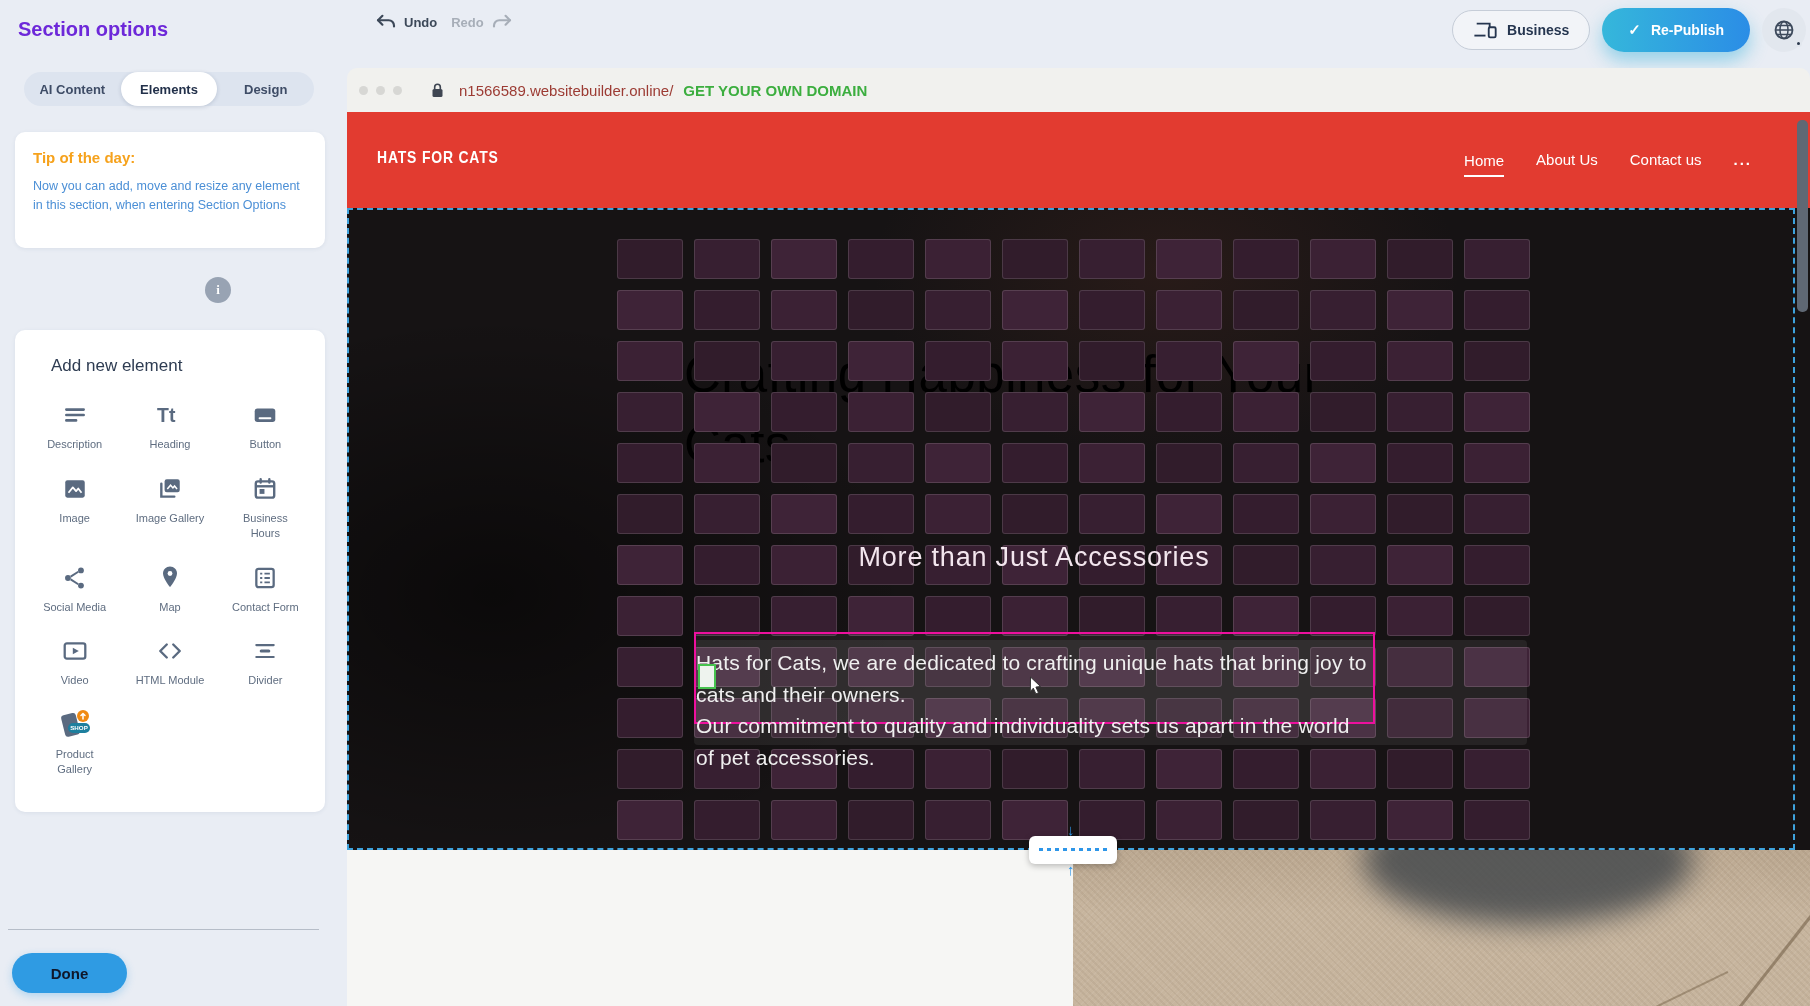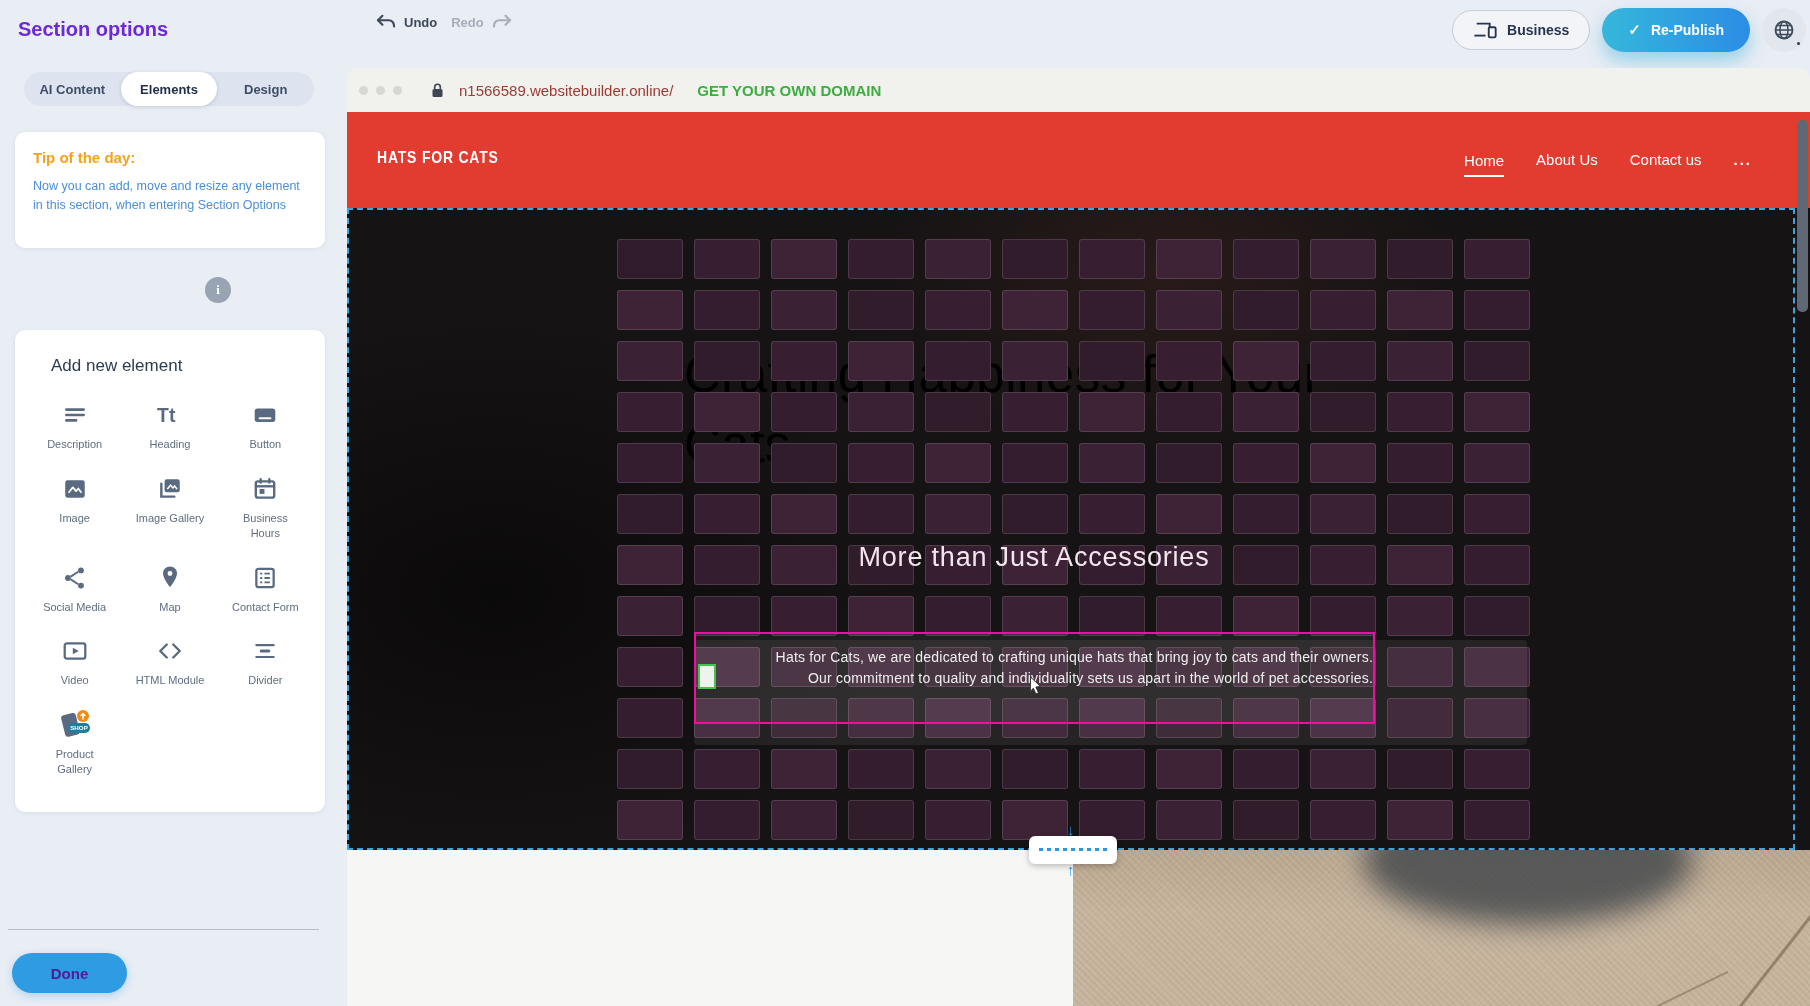"GET YOUR OWN DOMAIN" .domain-cta { margin-left: 24px -> 10px }
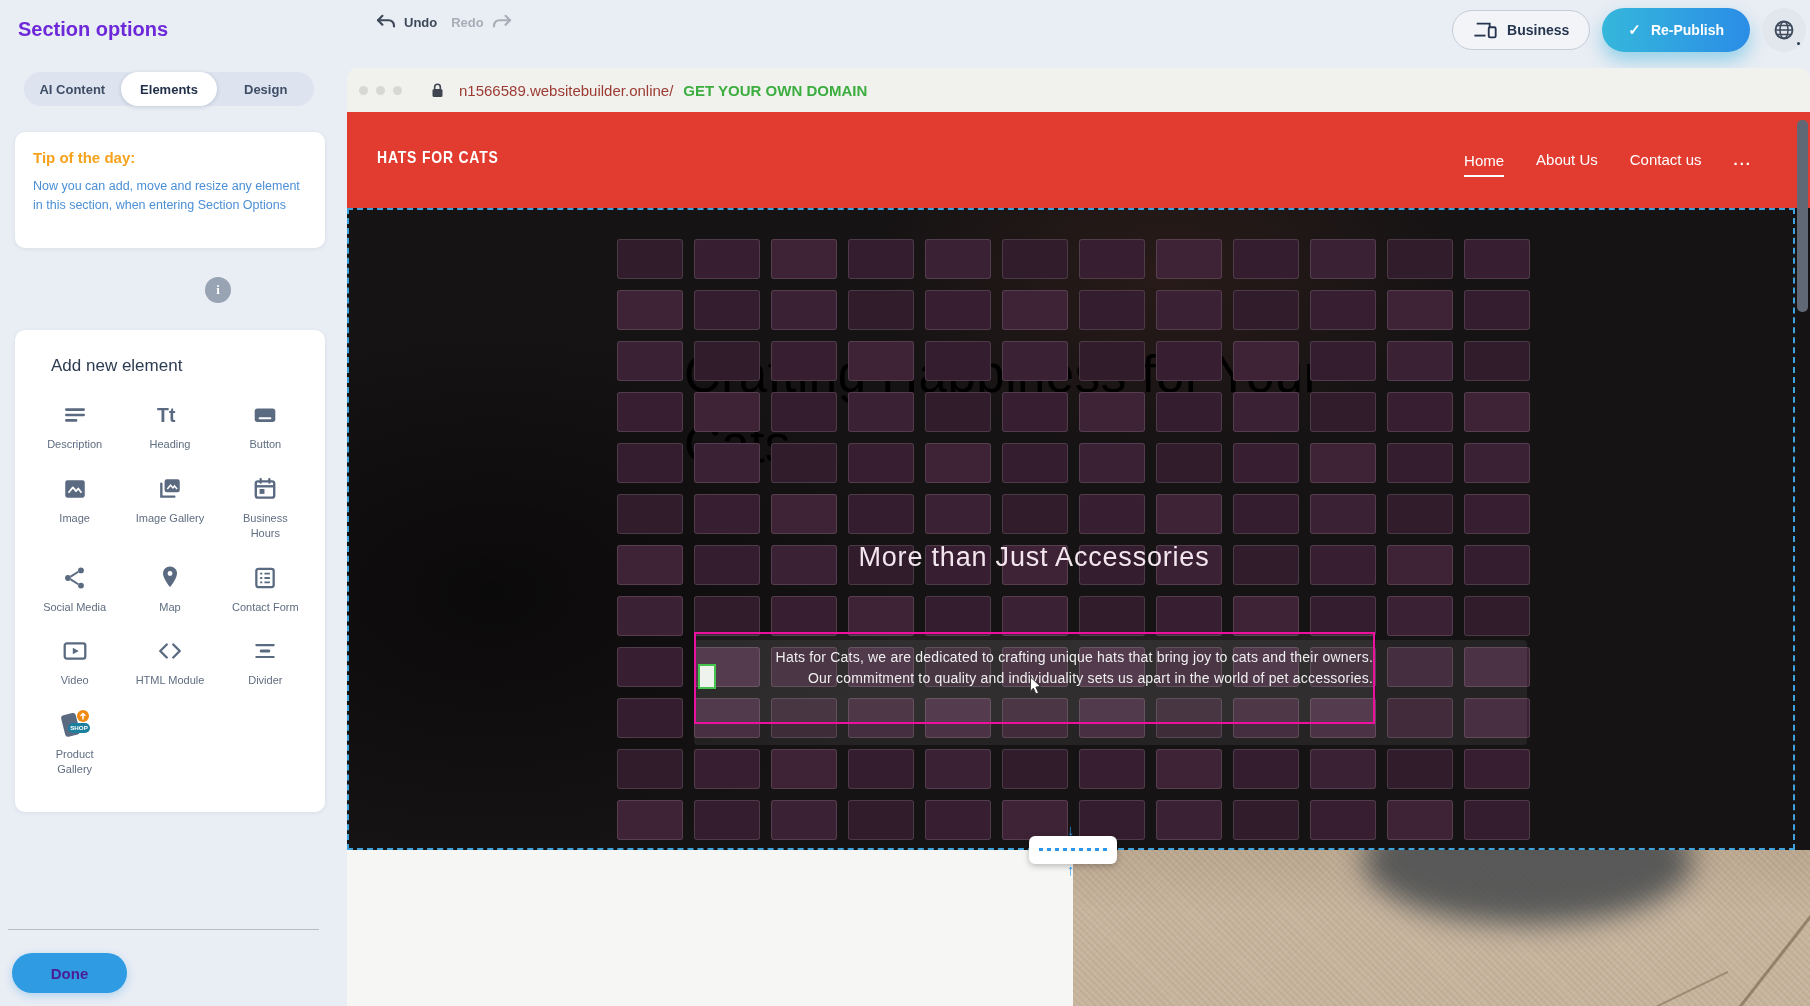"Hats for Cats, we are" .desc-line { font-size: 14px -> 21px; padding-left: 7px -> none; text-align: right -> left }
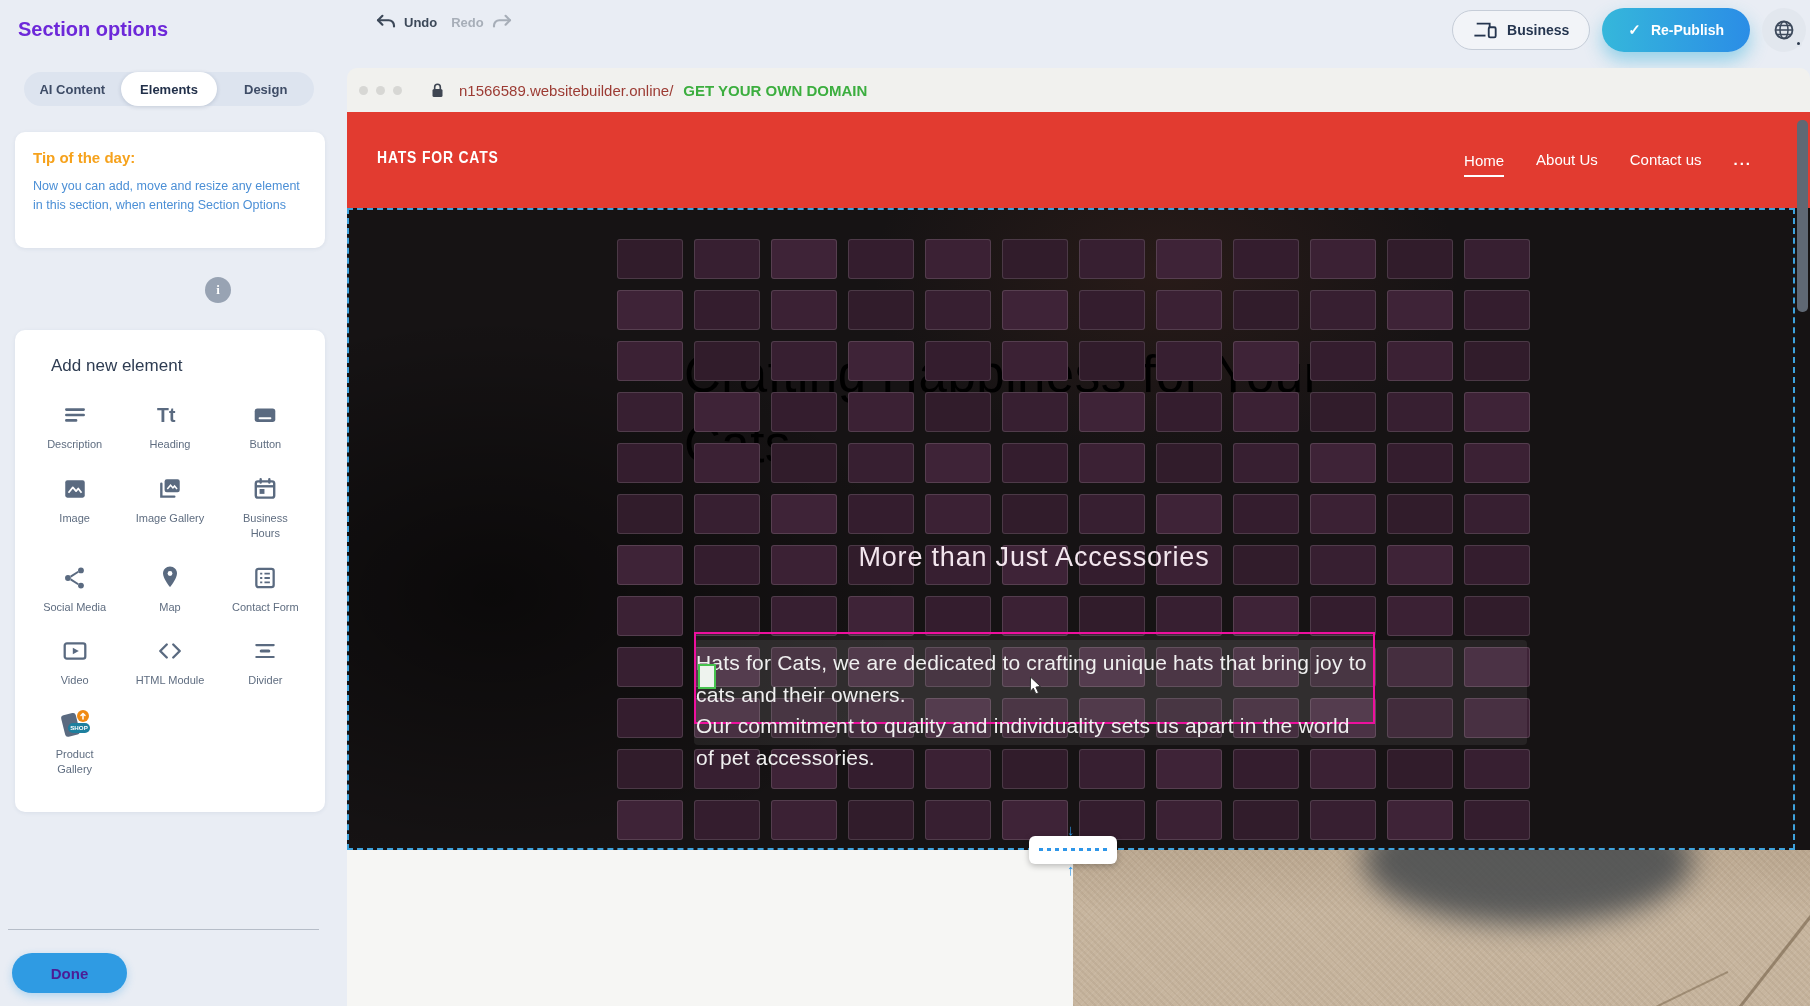"Done" .done-btn { color: #4c1d95 -> #0f172a }
